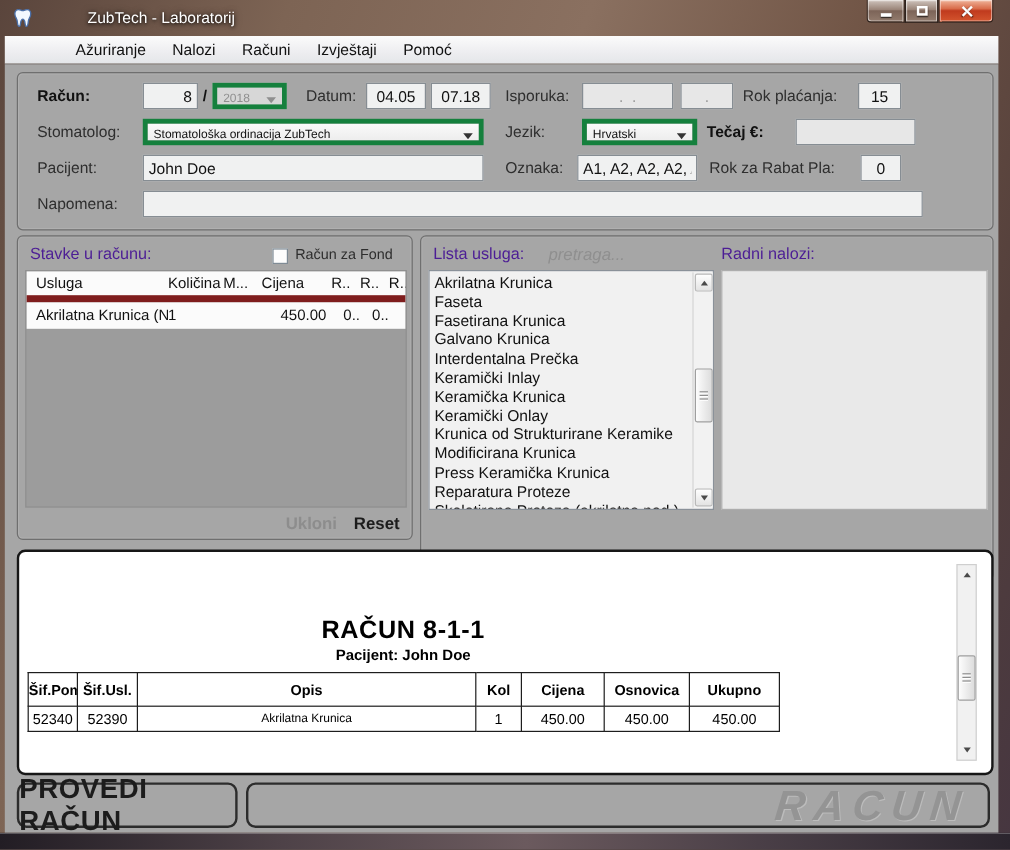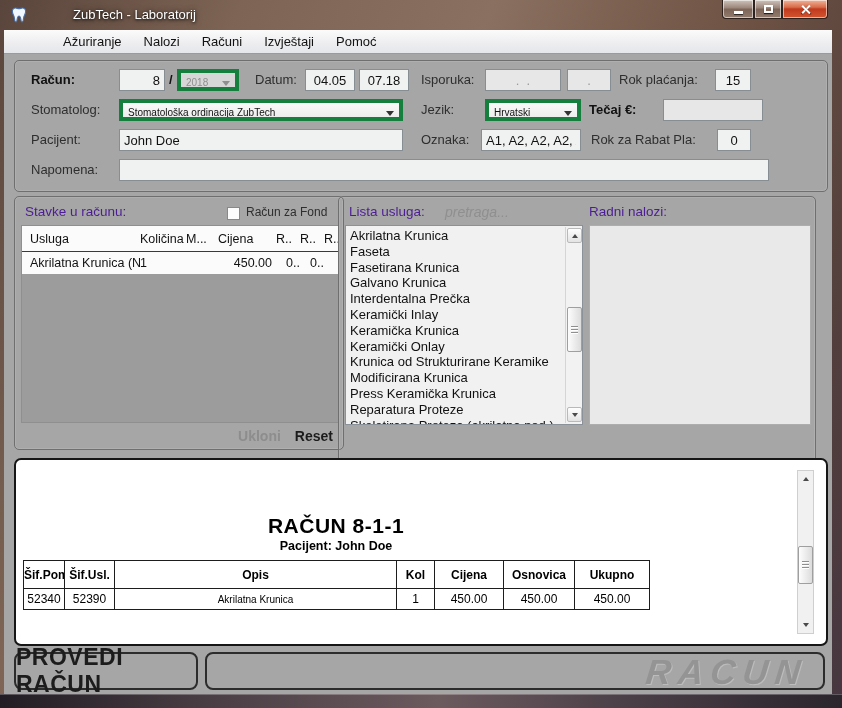"Lista usluga:" #usluge-box { left: 334px -> 346px }
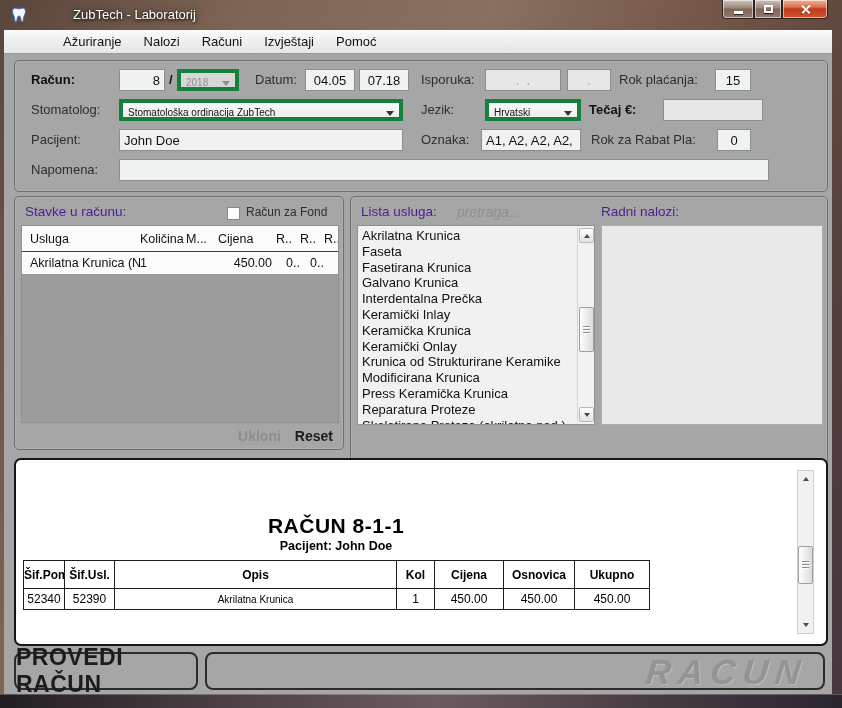"Usluga" .srow.head { border-bottom: 1px solid #7f1d1d -> 6px solid #7f1d1d }
